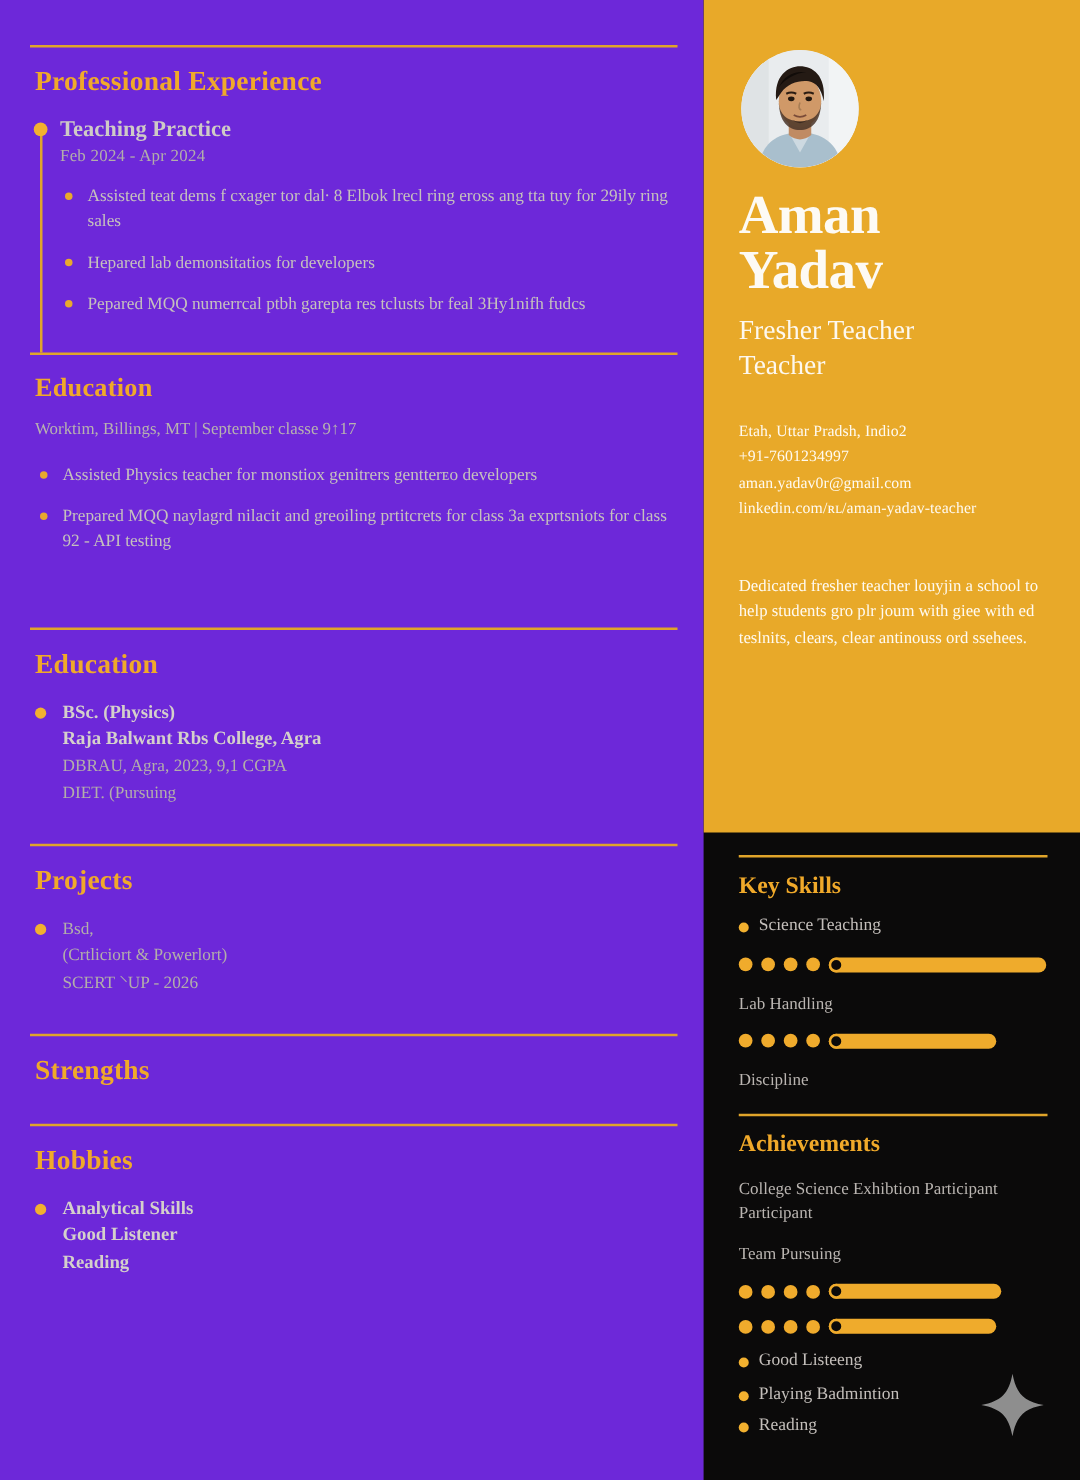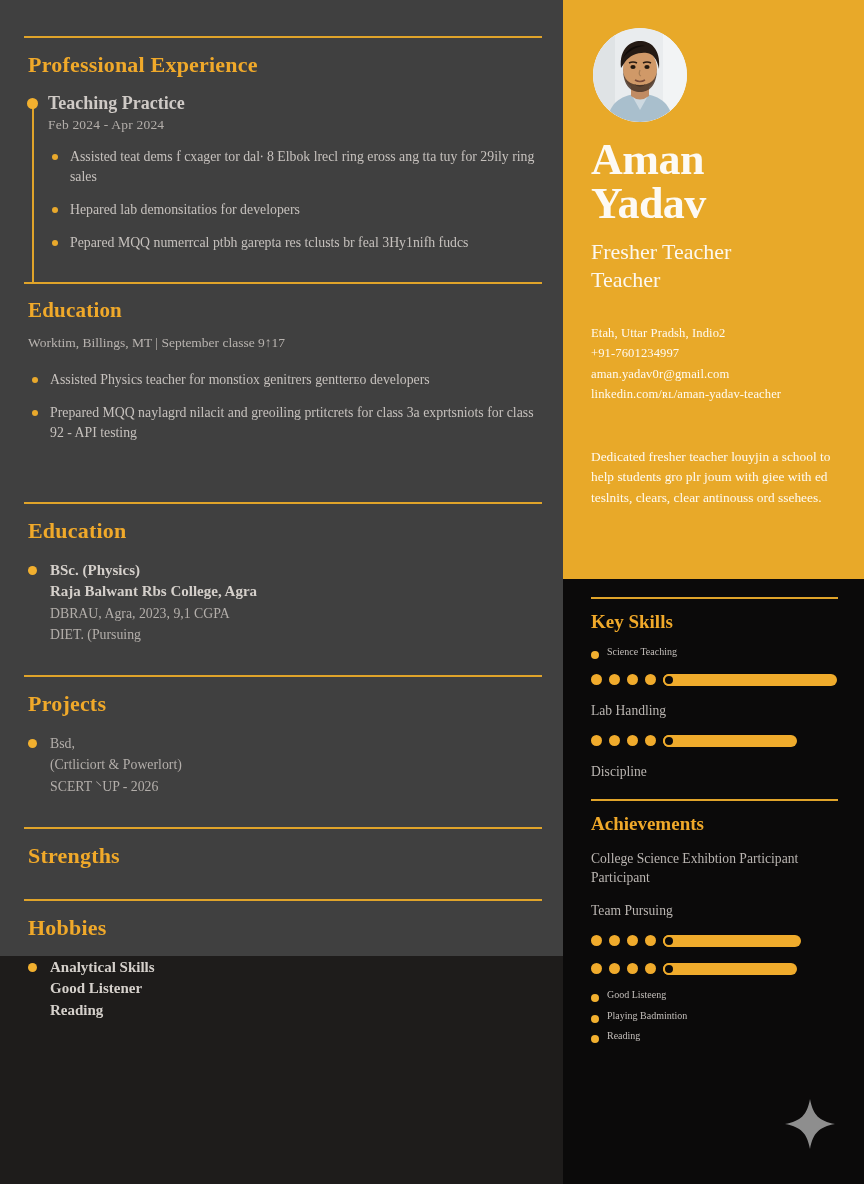"Professional Experience" .left { background: #404040 -> #6d28d9; height: 956px -> 1184px }
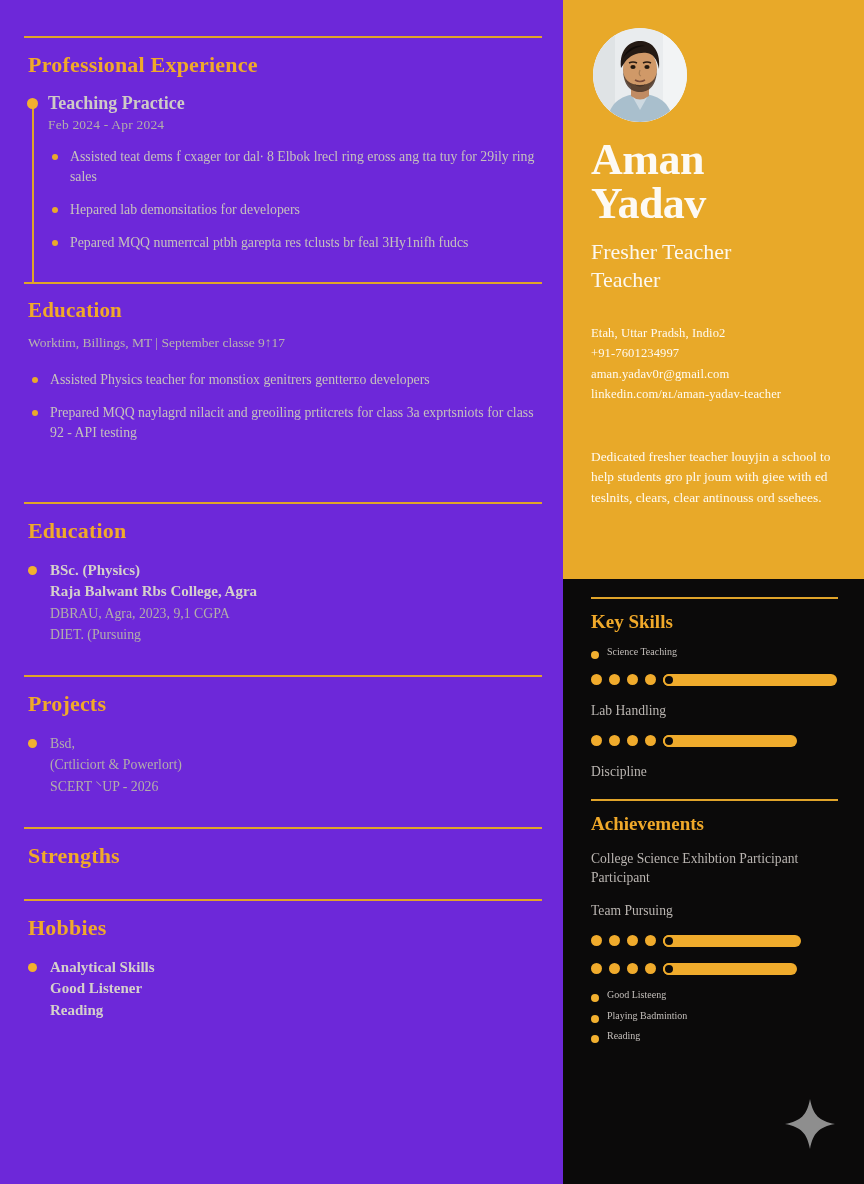"Aman" .hero { height: 579px -> 666px; padding: 22px 18px 0 28px -> 34px 18px 0 28px }
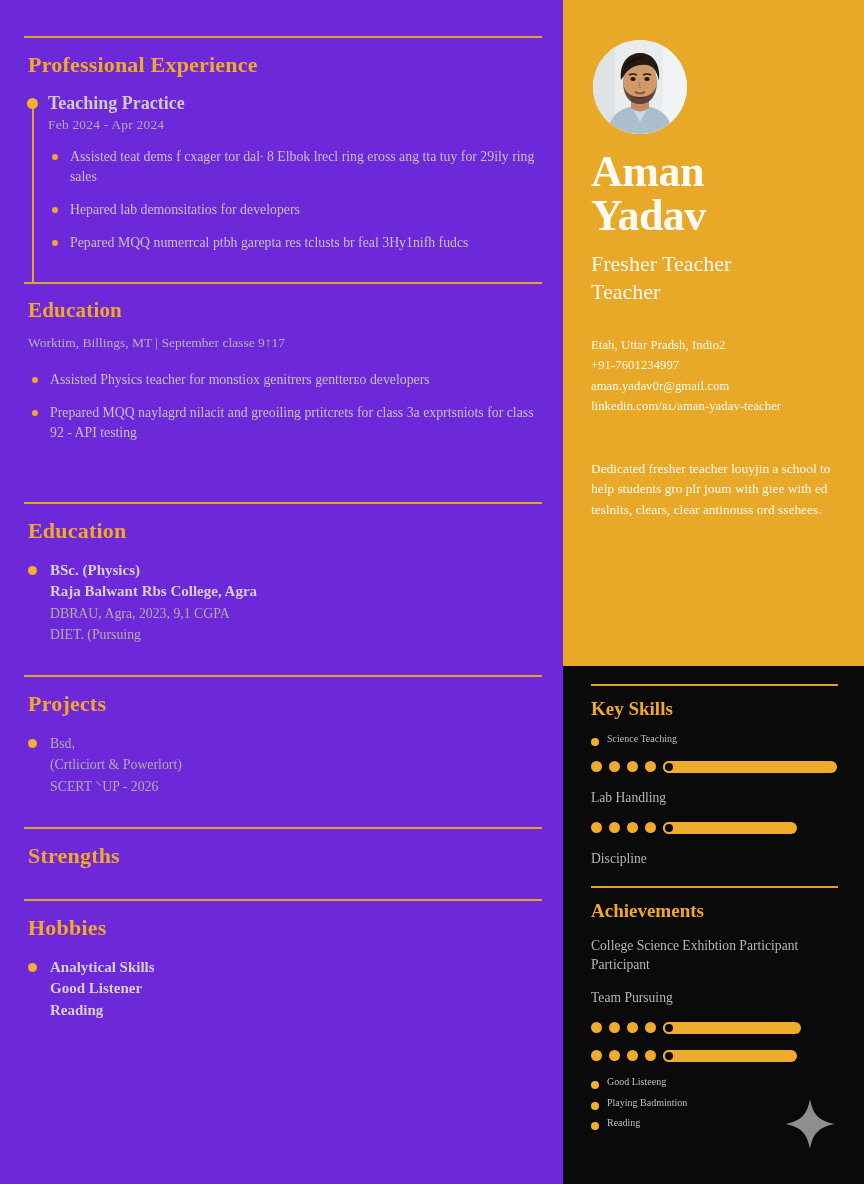"Science Teaching" .d-item { font-size: 10px -> 14px }
